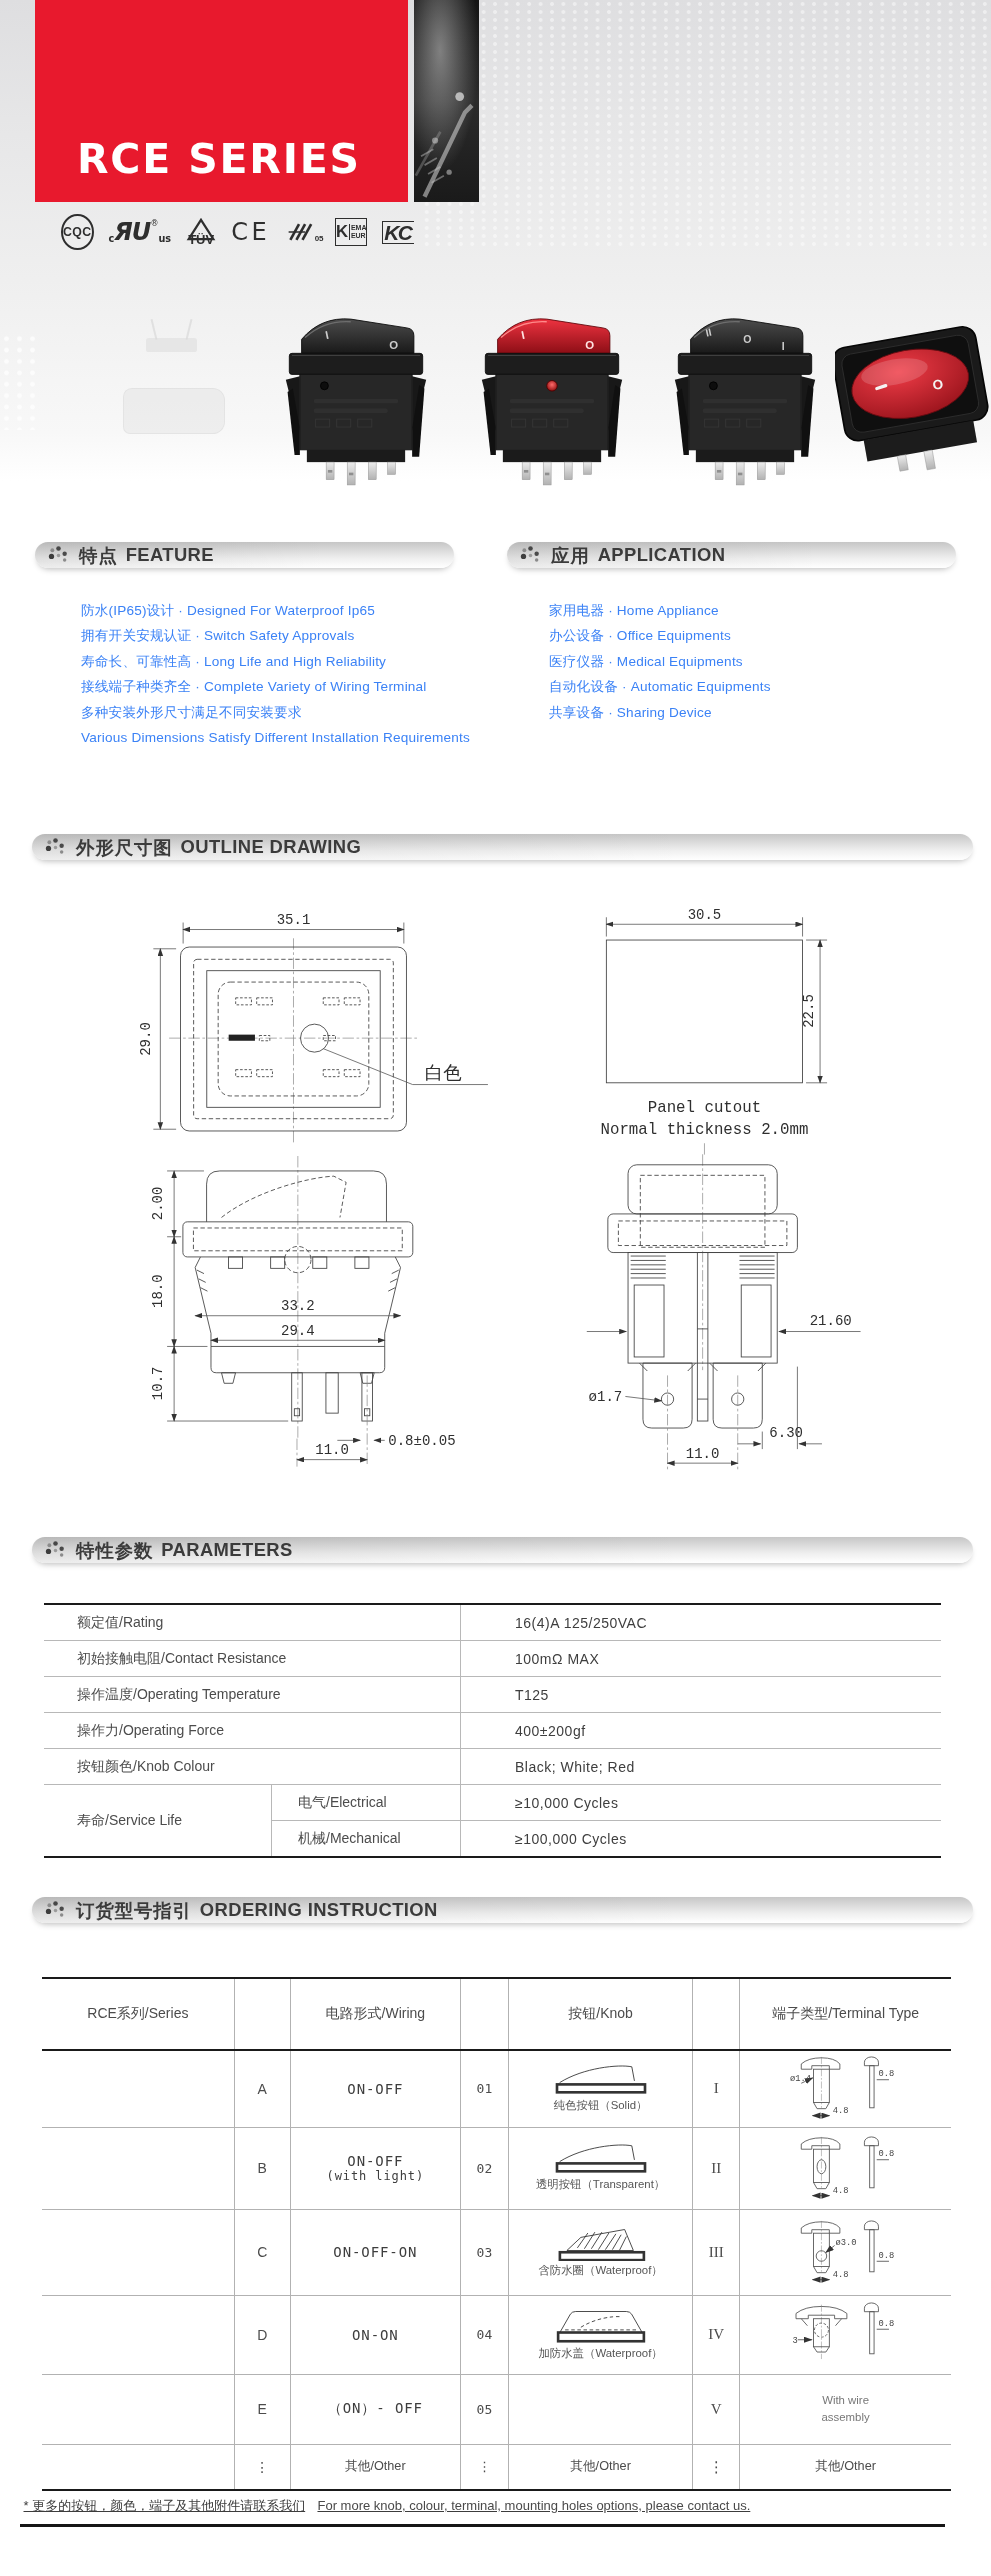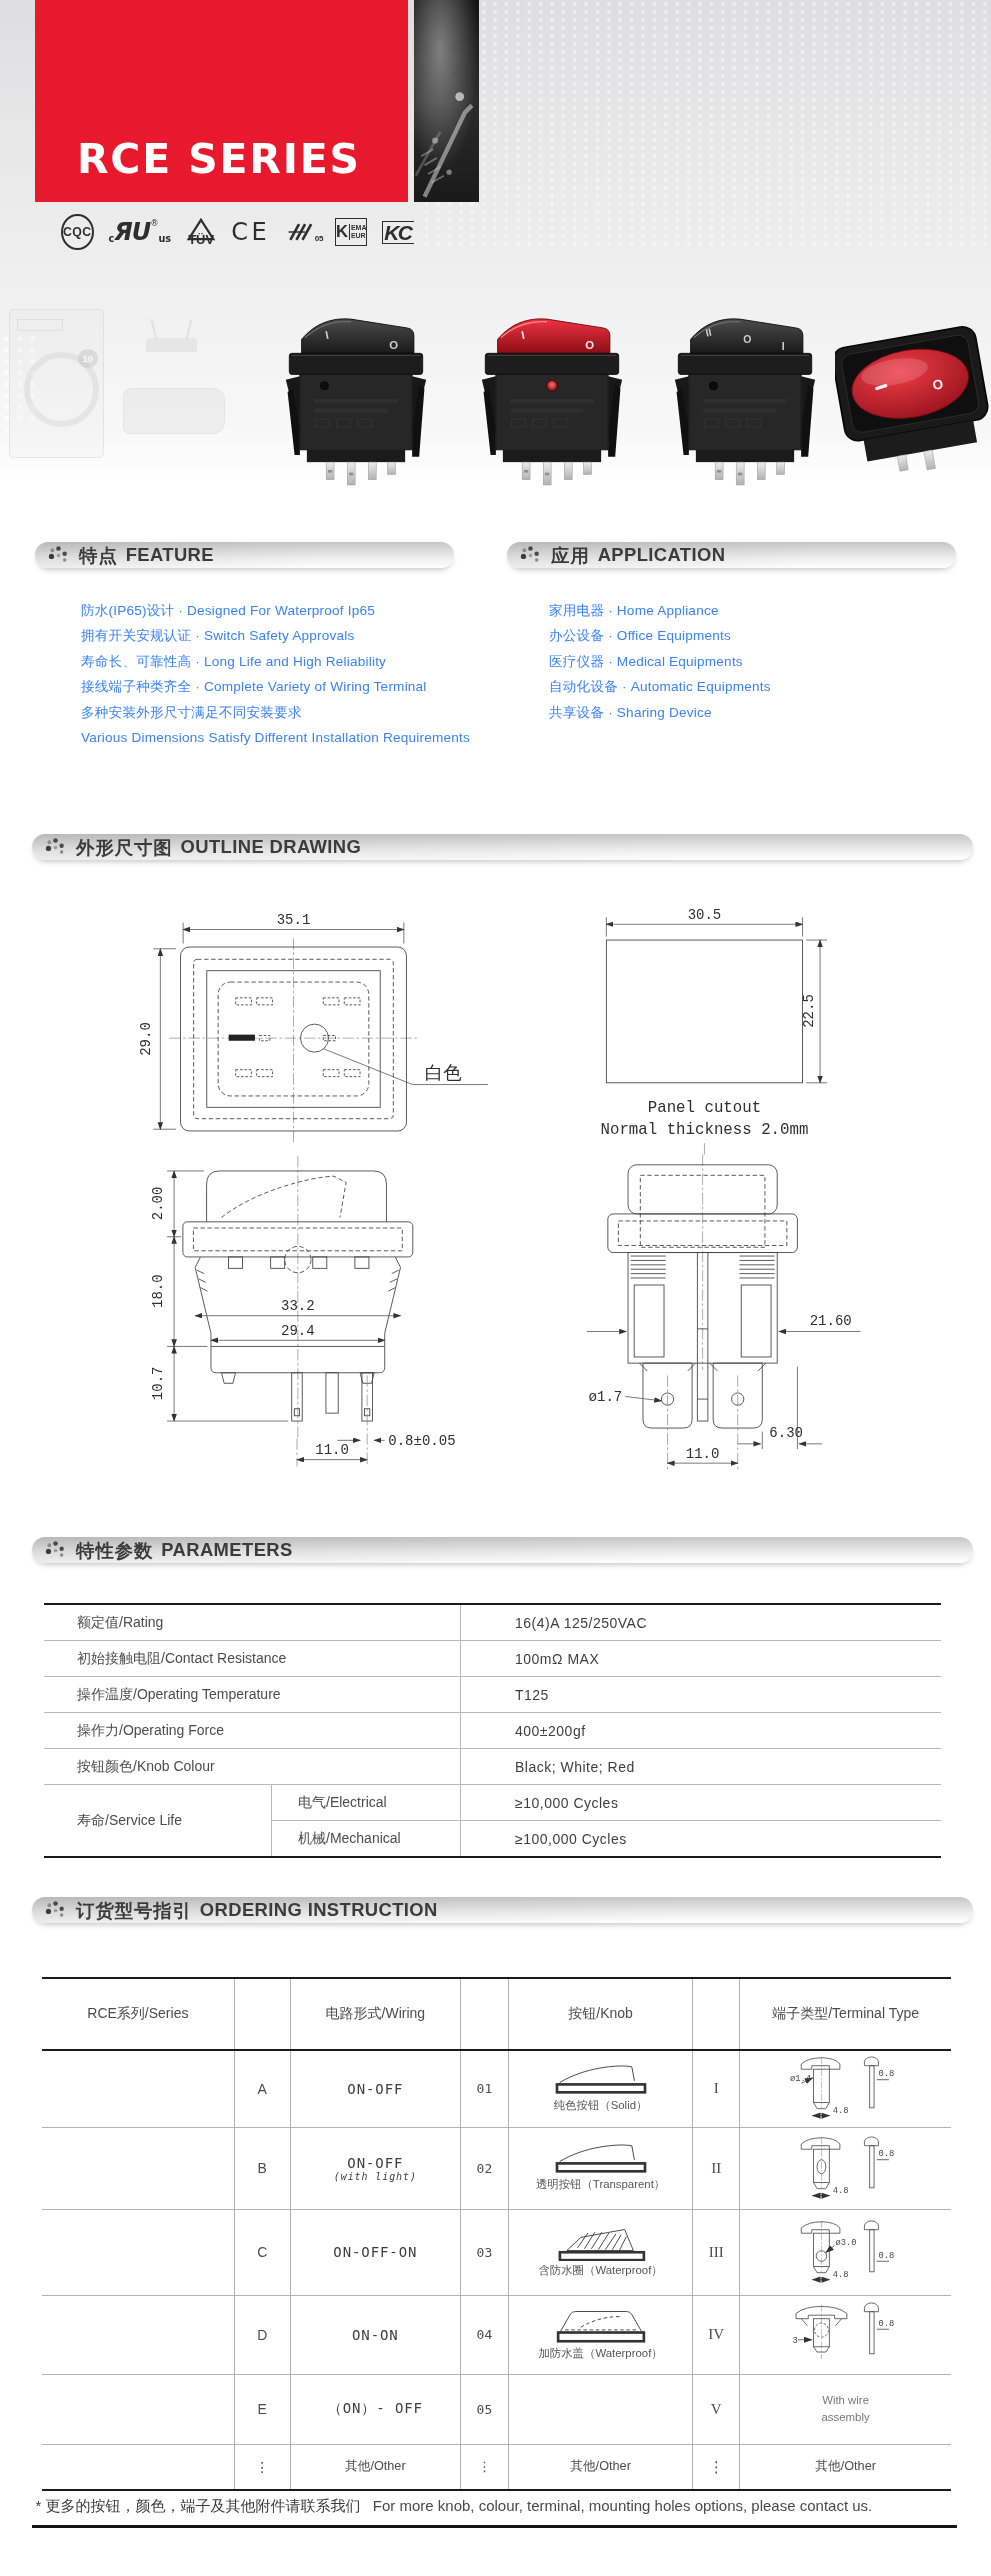"10" div.abs { html: <div> <div></div> <div></div> <div>10</div> </div> -> none }
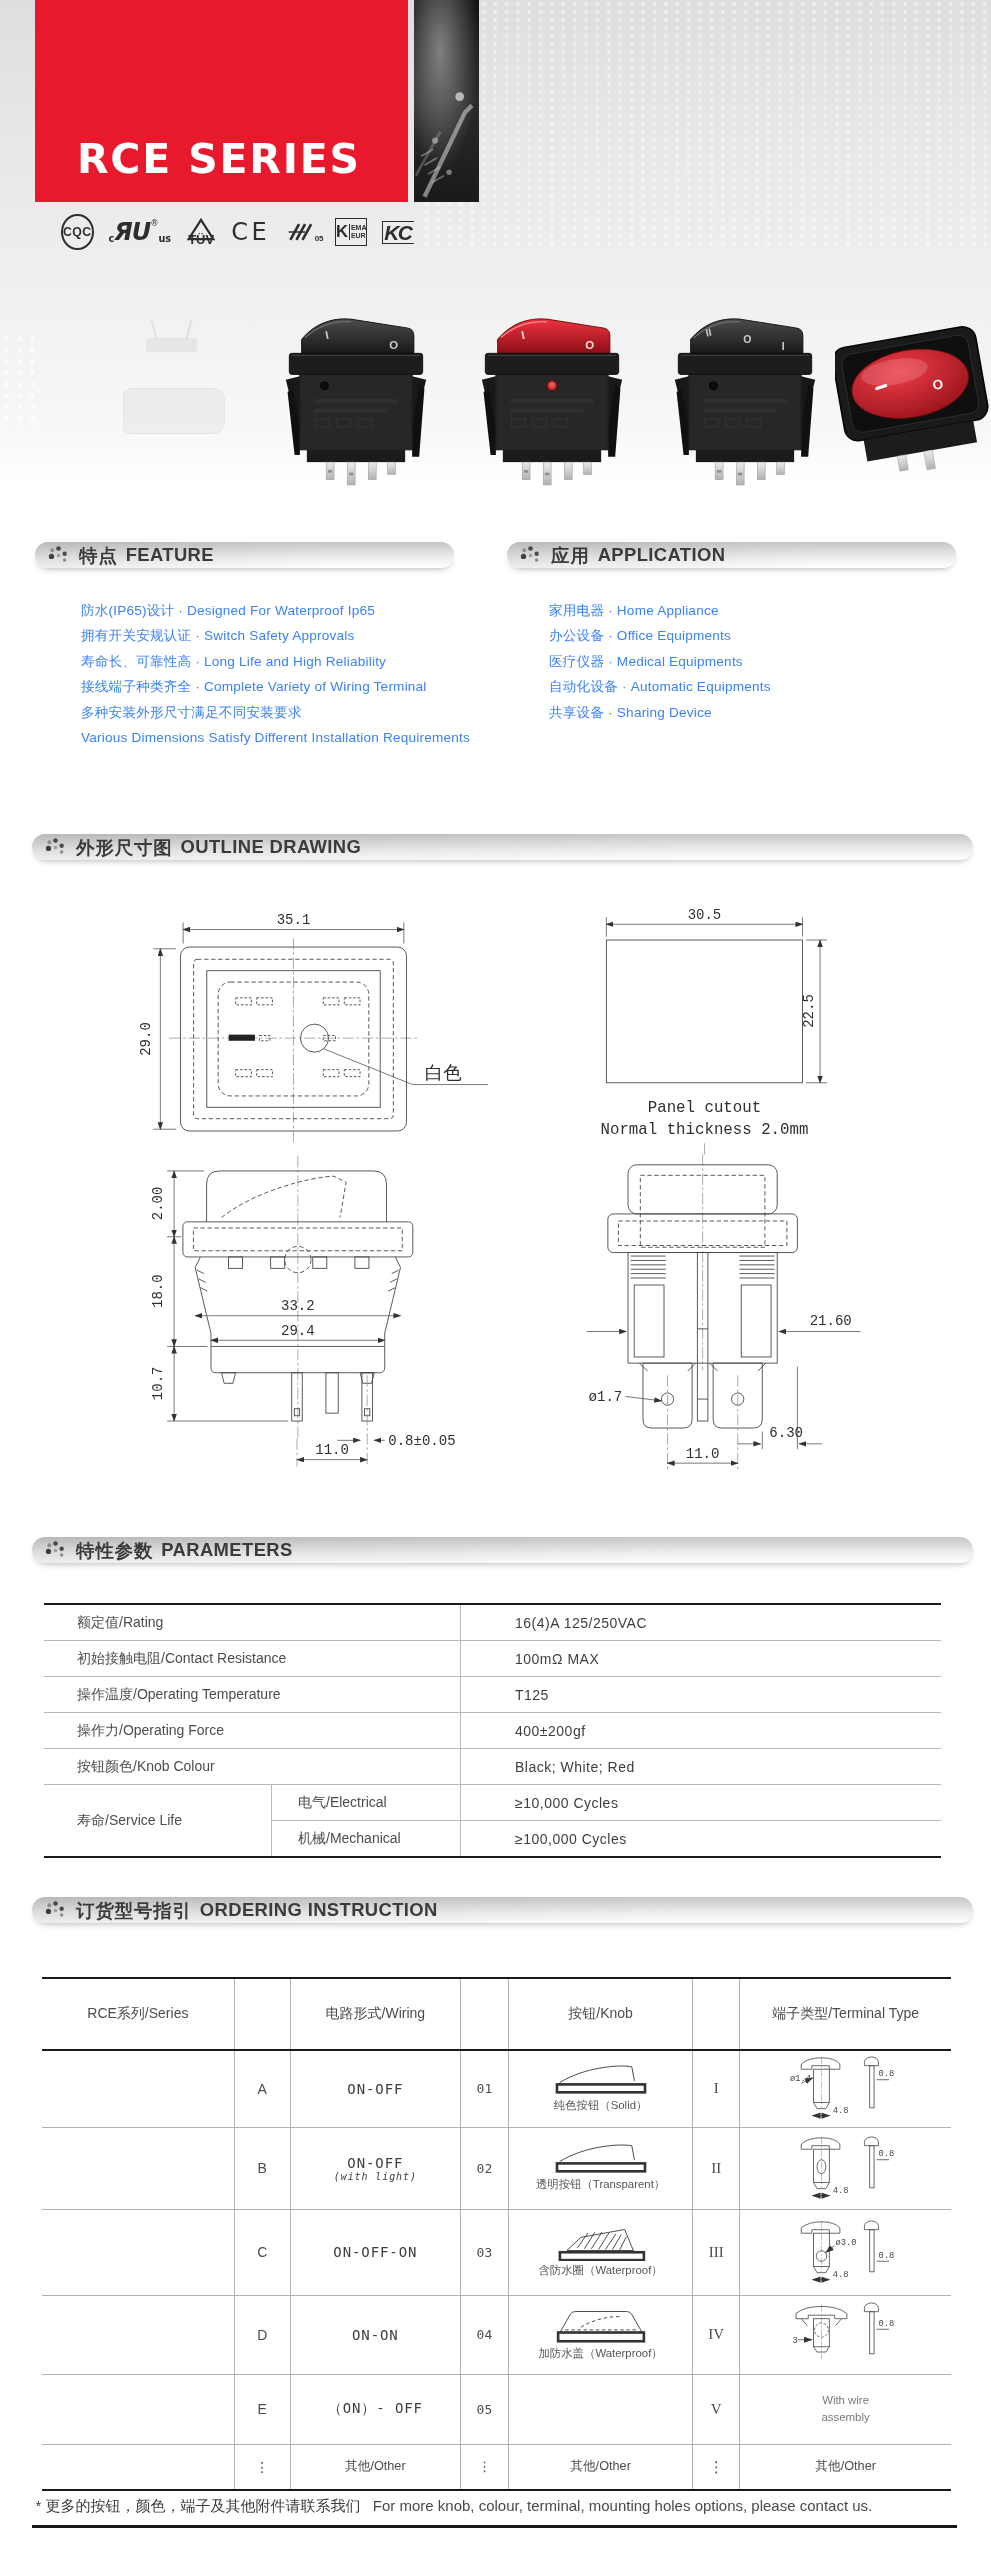"(with light)" .order .circuit .l2 { font-size: 10px -> 12px; font-style: italic -> none }
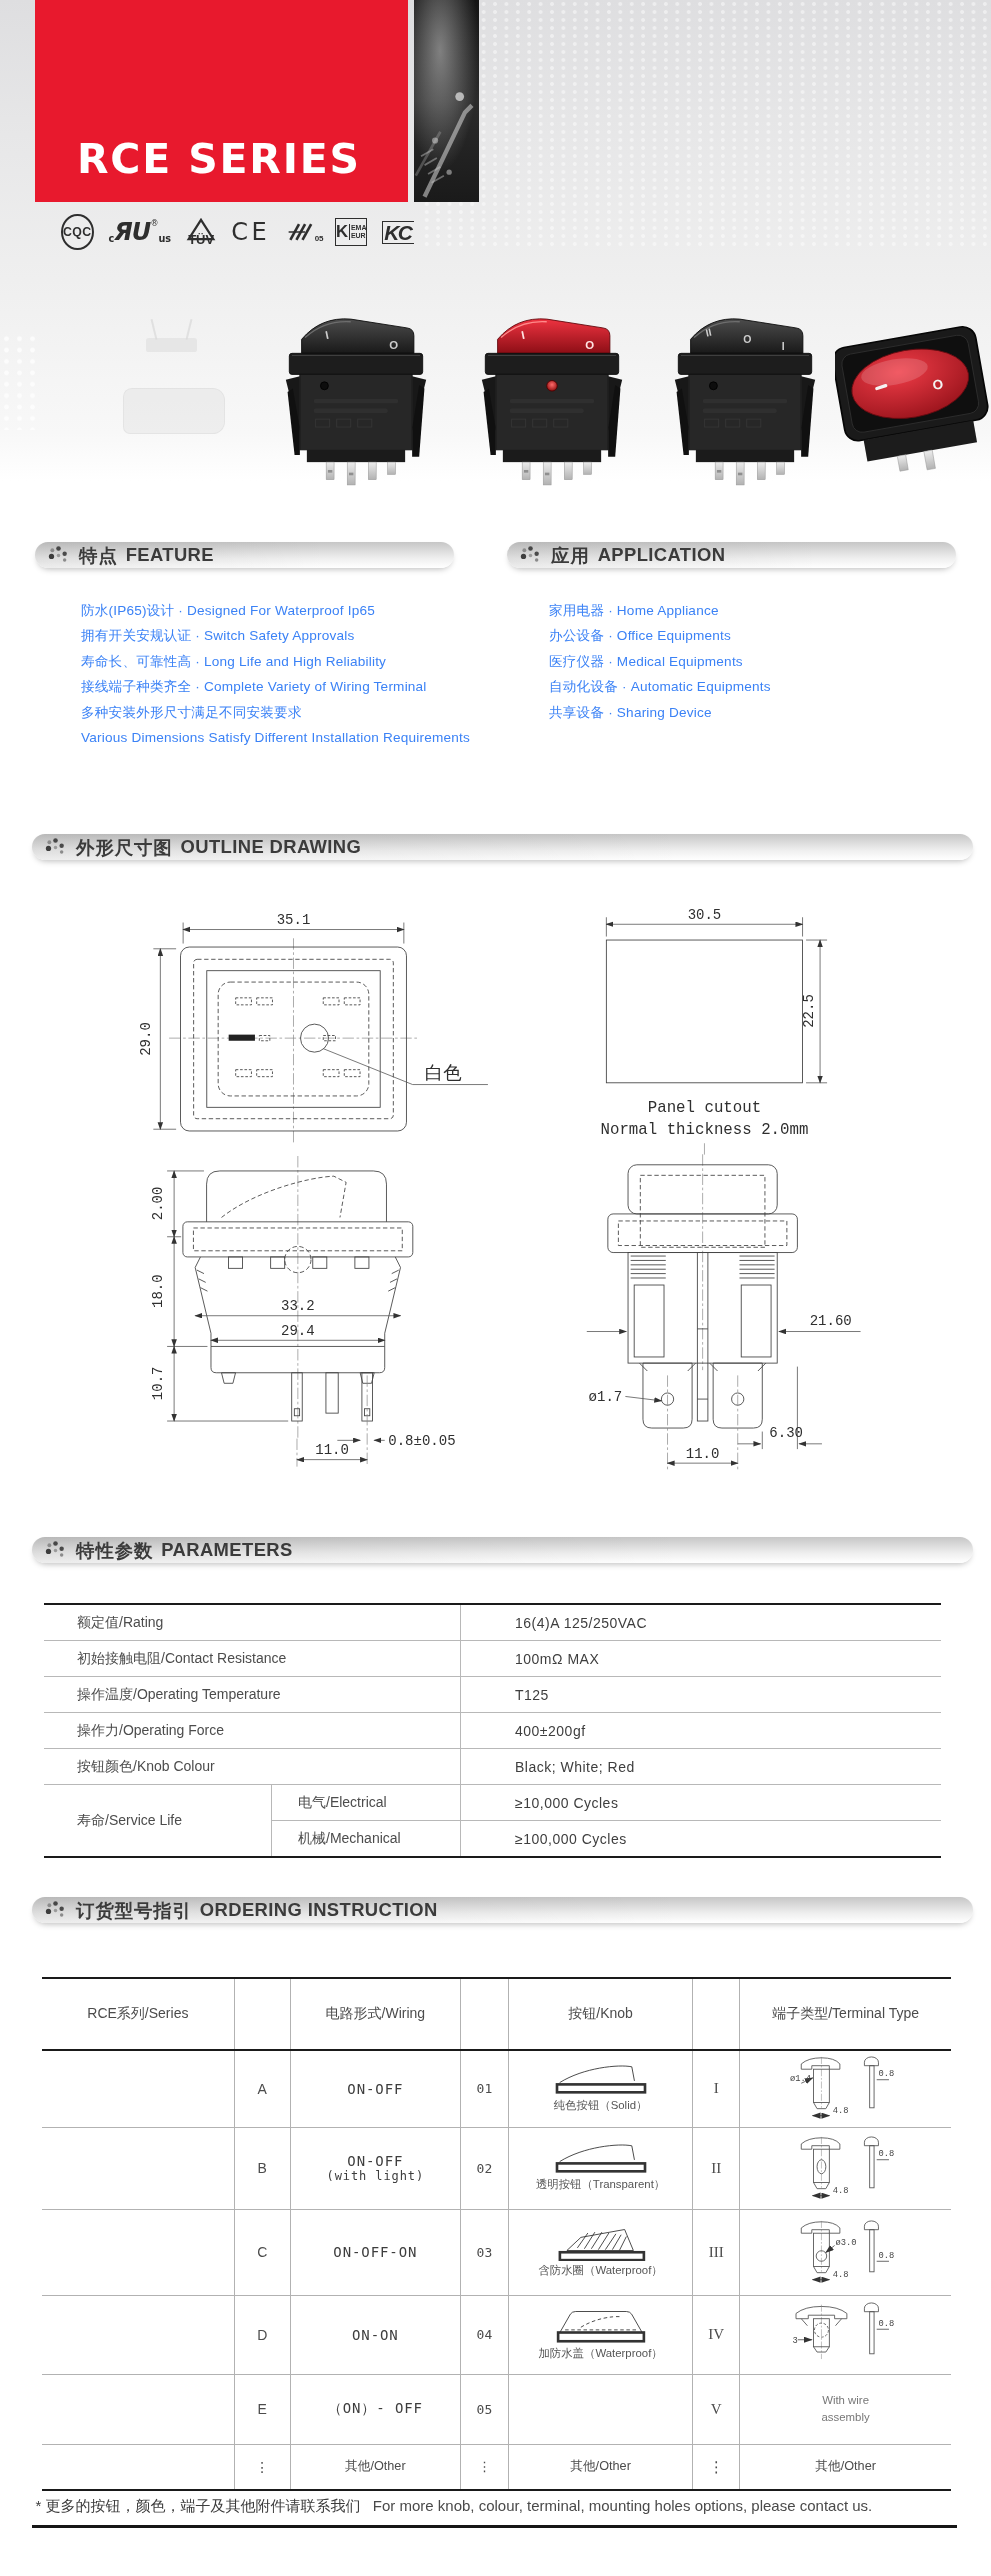"* 更多的按钮，颜色，端子及其他附件请联系我们 For more knob," .footer { font-size: 15px -> 13px; left: 32px -> 20px; text-decoration: none -> underline }
